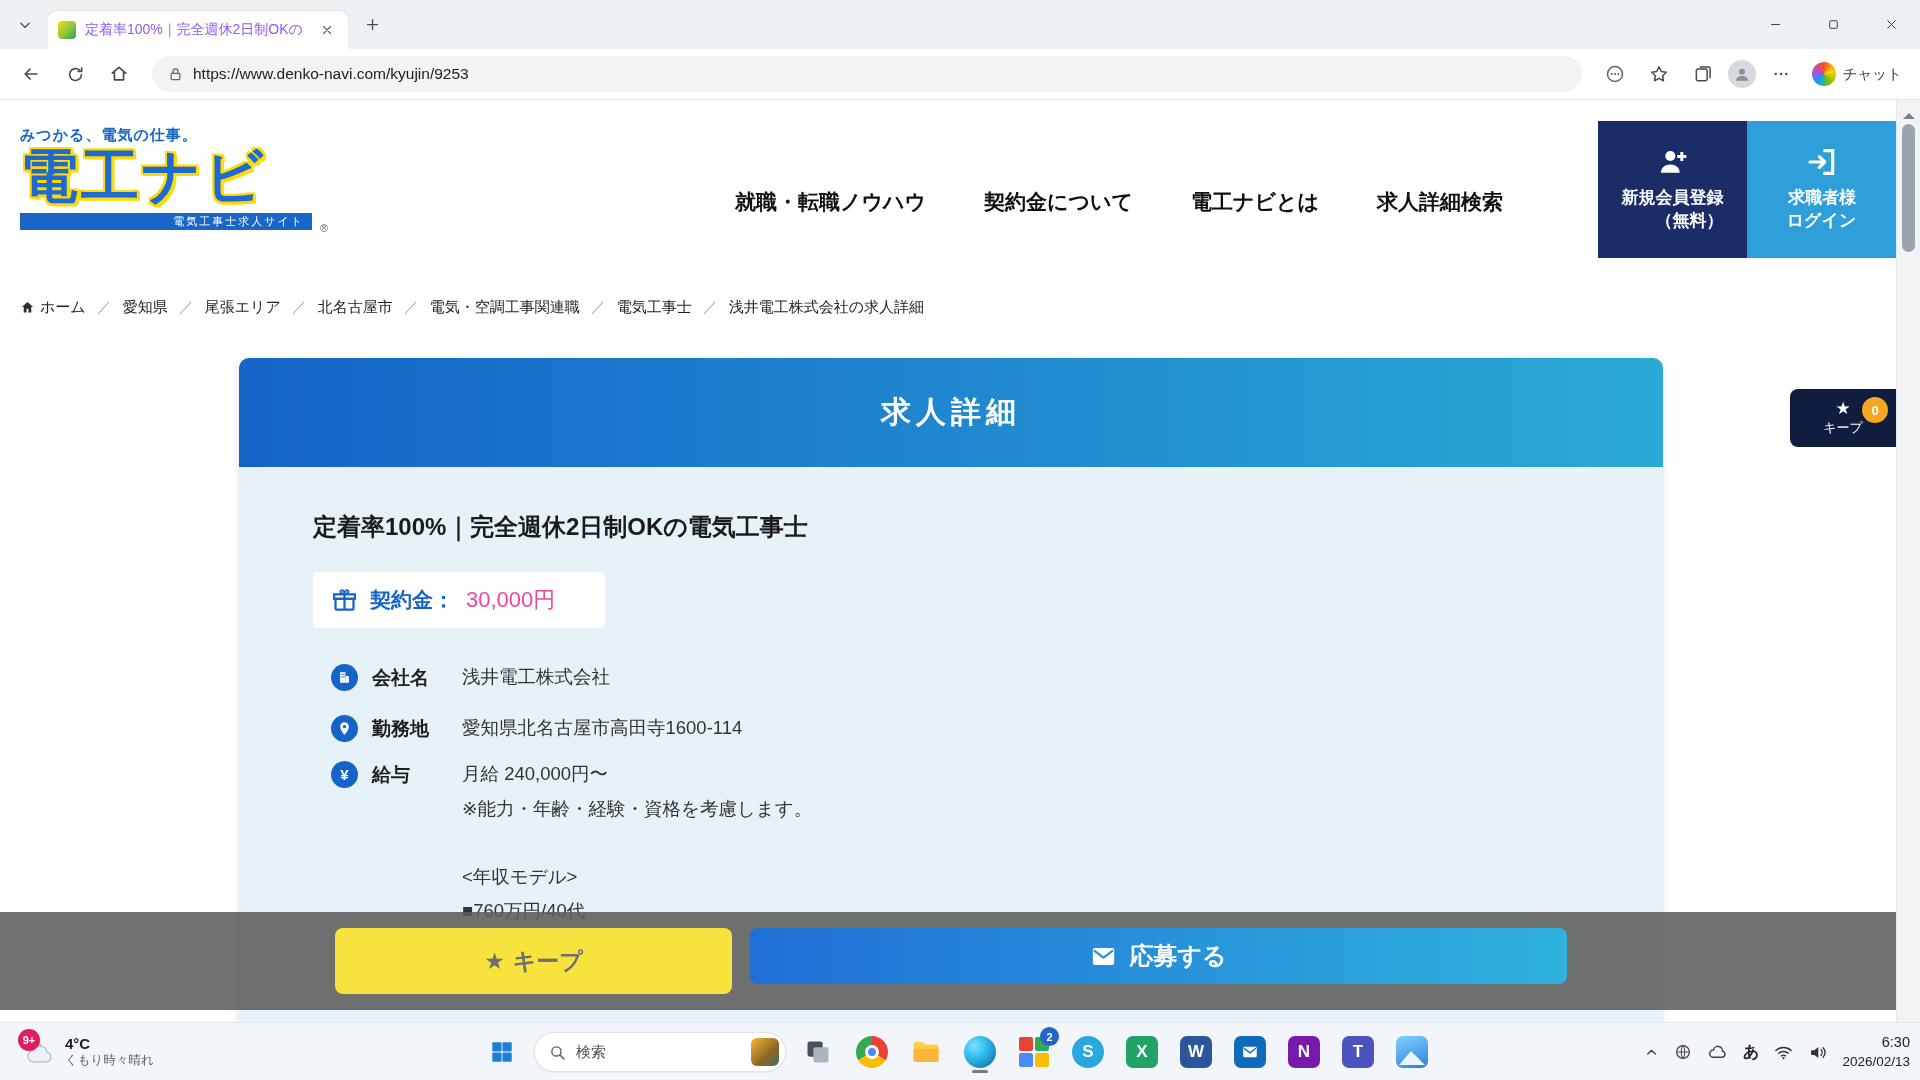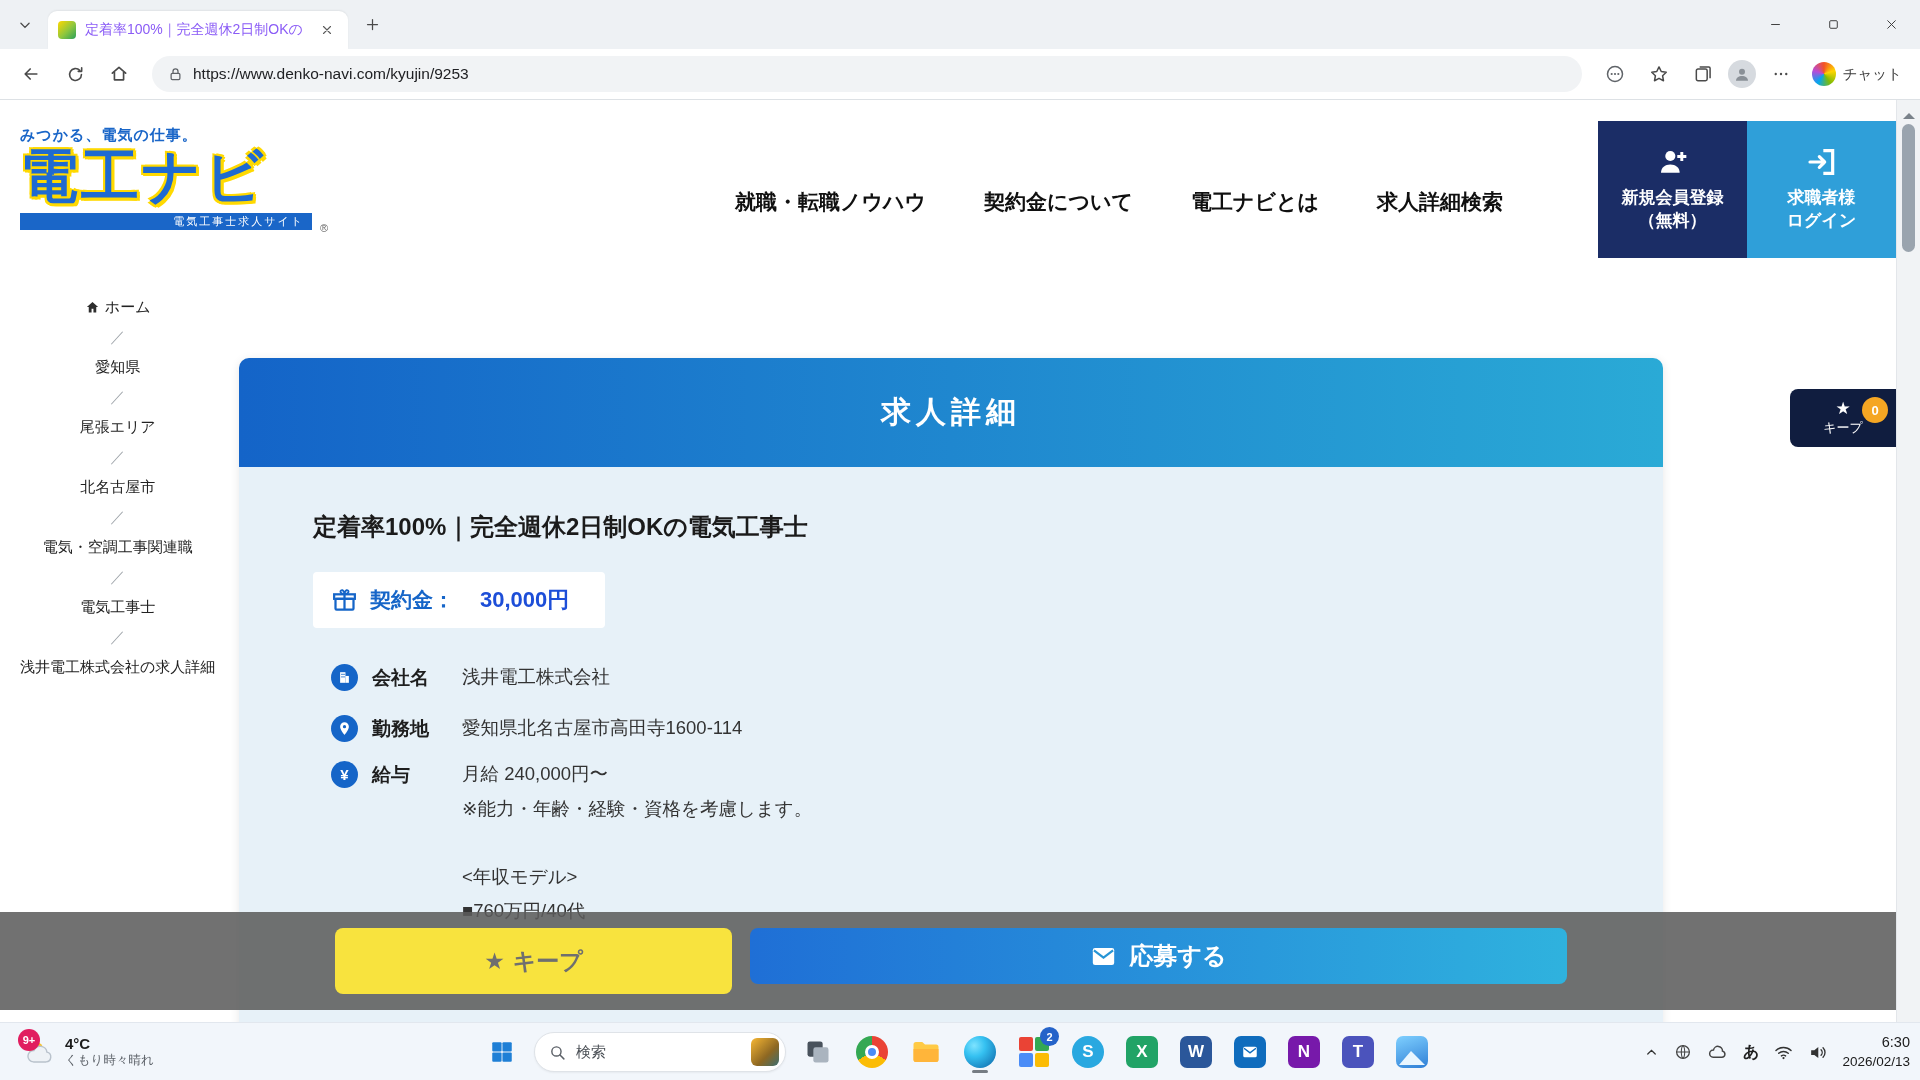"新規会員登録" .hdr-btn { text-align: center -> right }
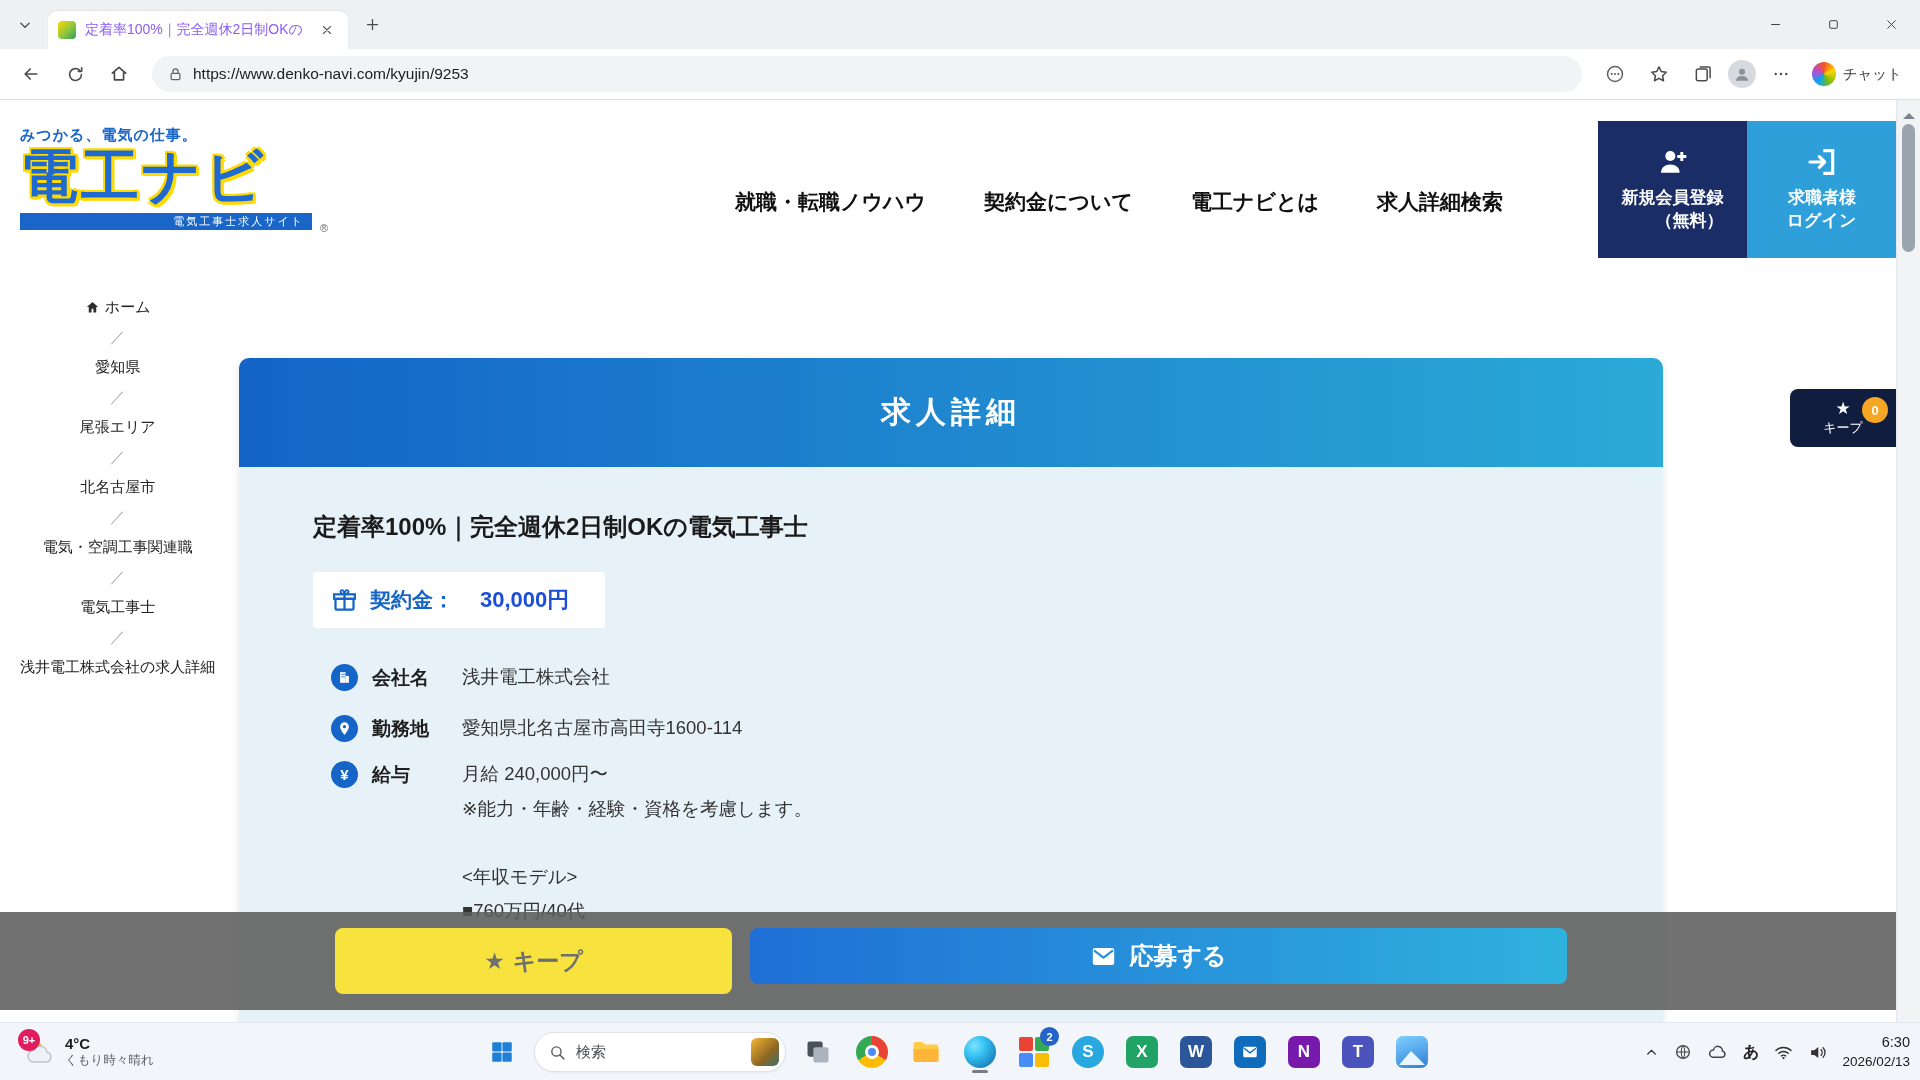"ホーム" .breadcrumb { flex-direction: column -> none }
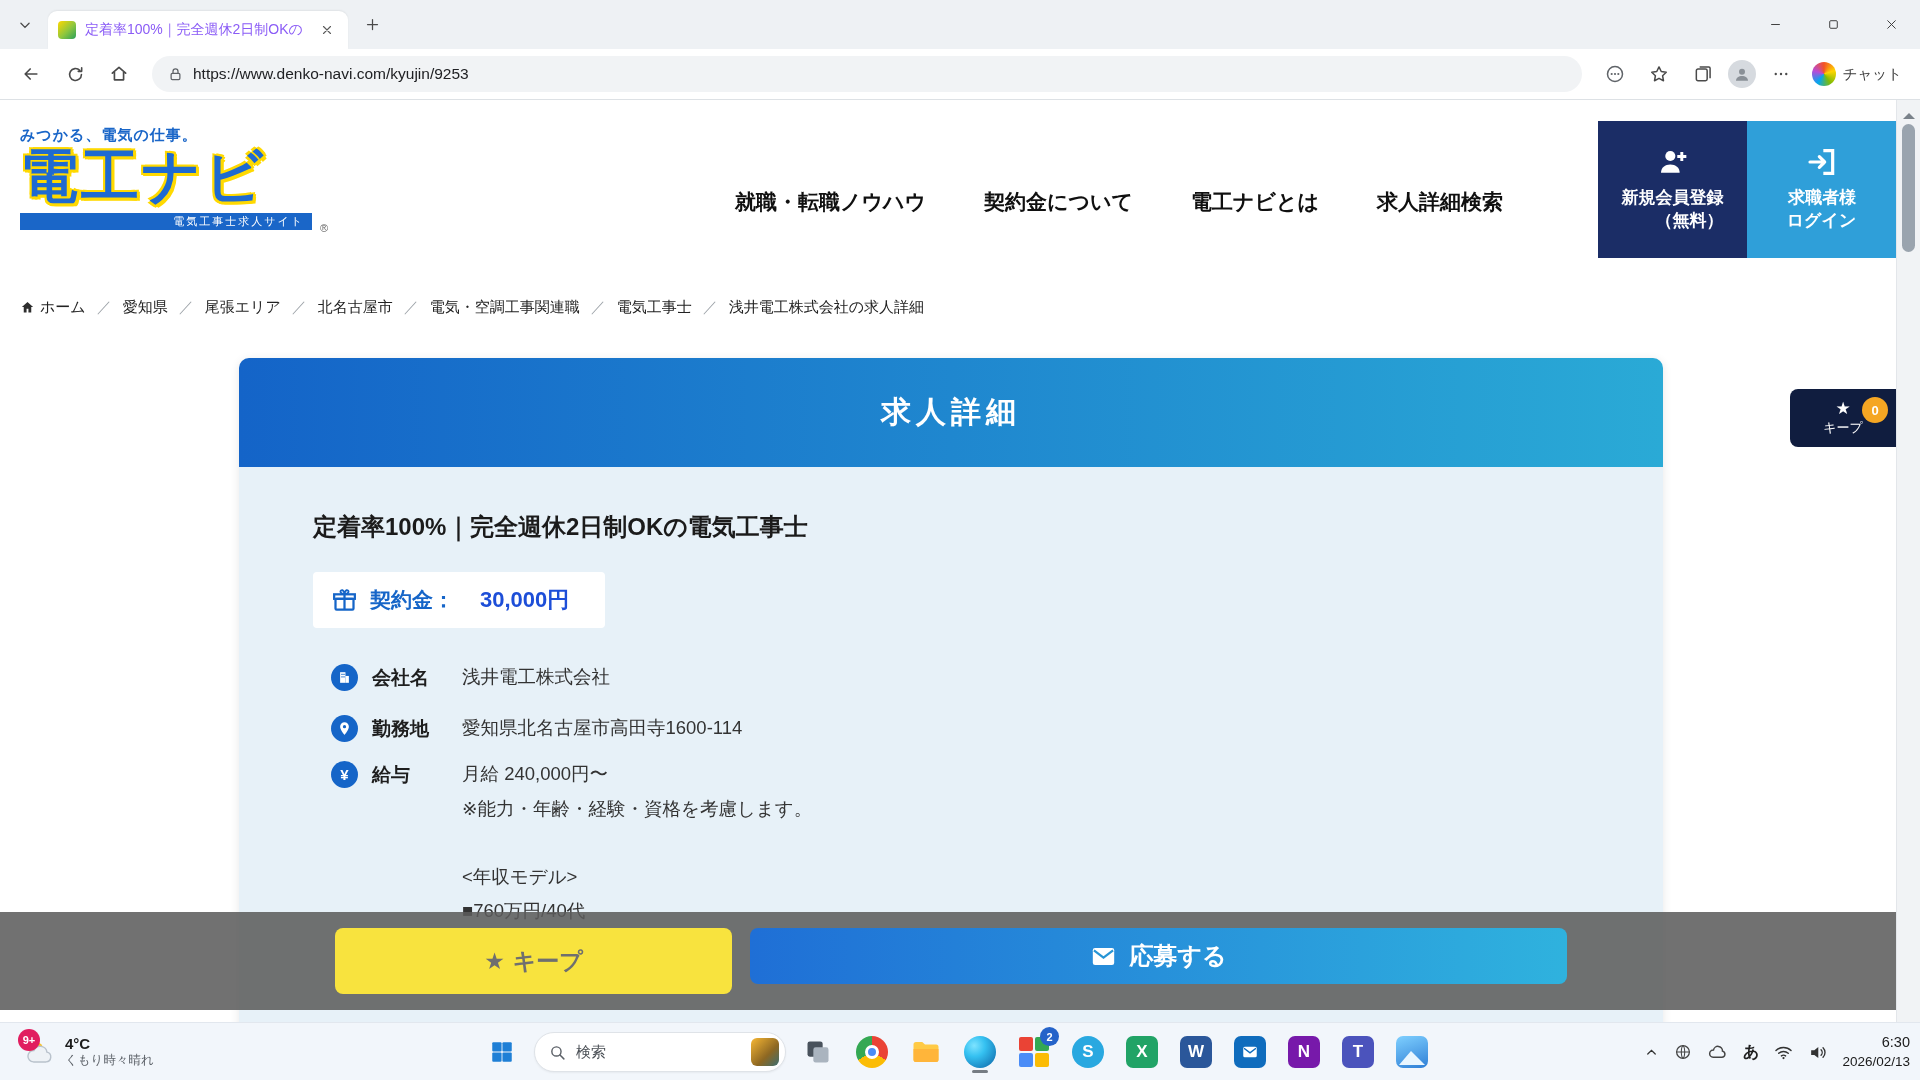"30,000円" .bonus-value { color: #1d4ed8 -> #ec4899; font-weight: 700 -> 400; margin-left: 14px -> none }
